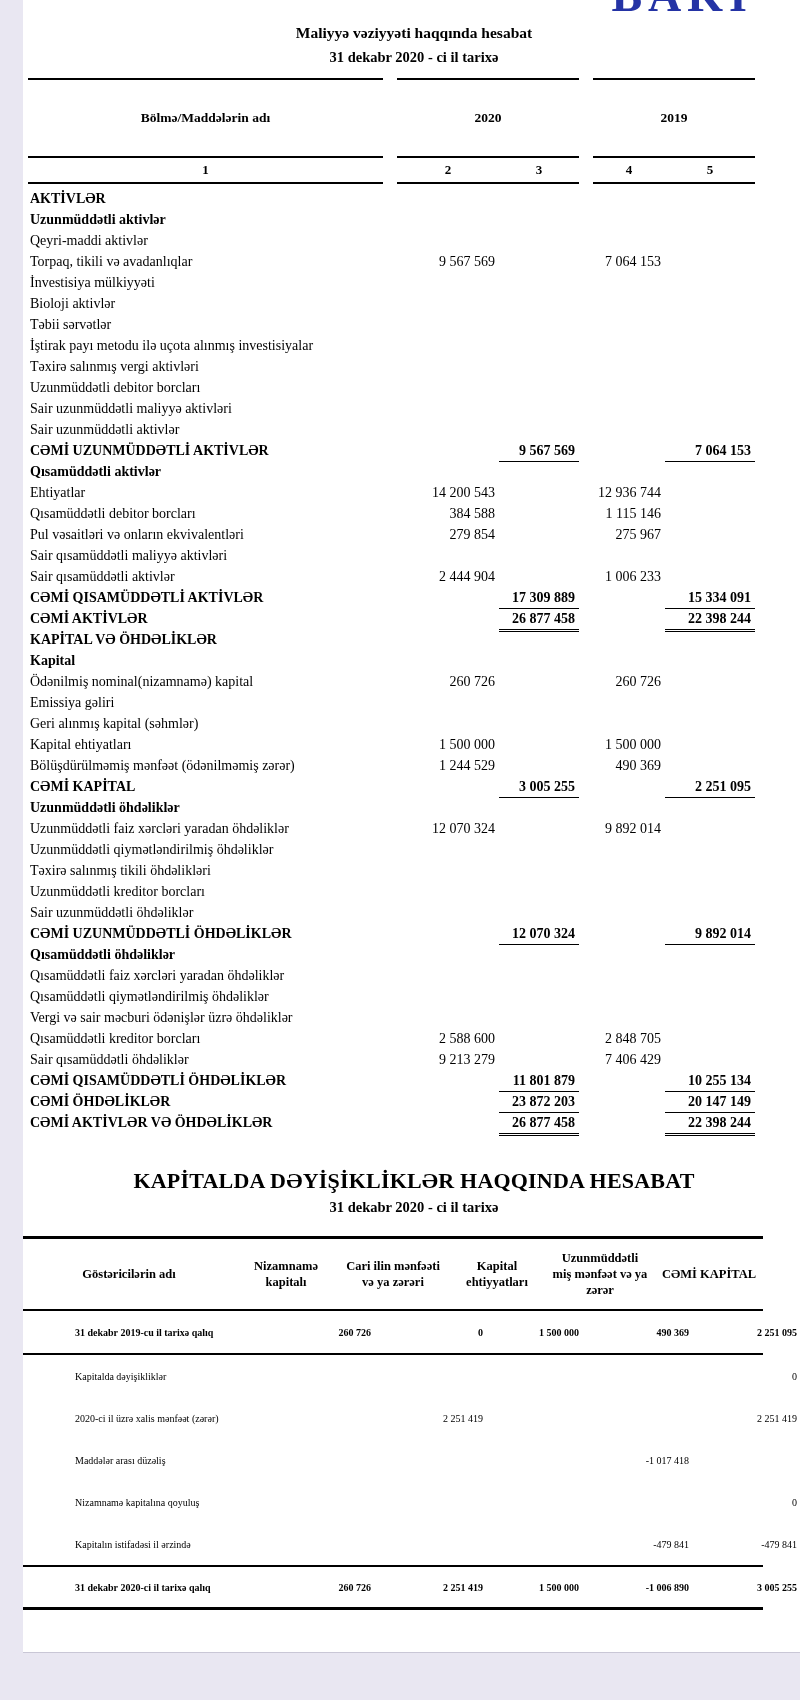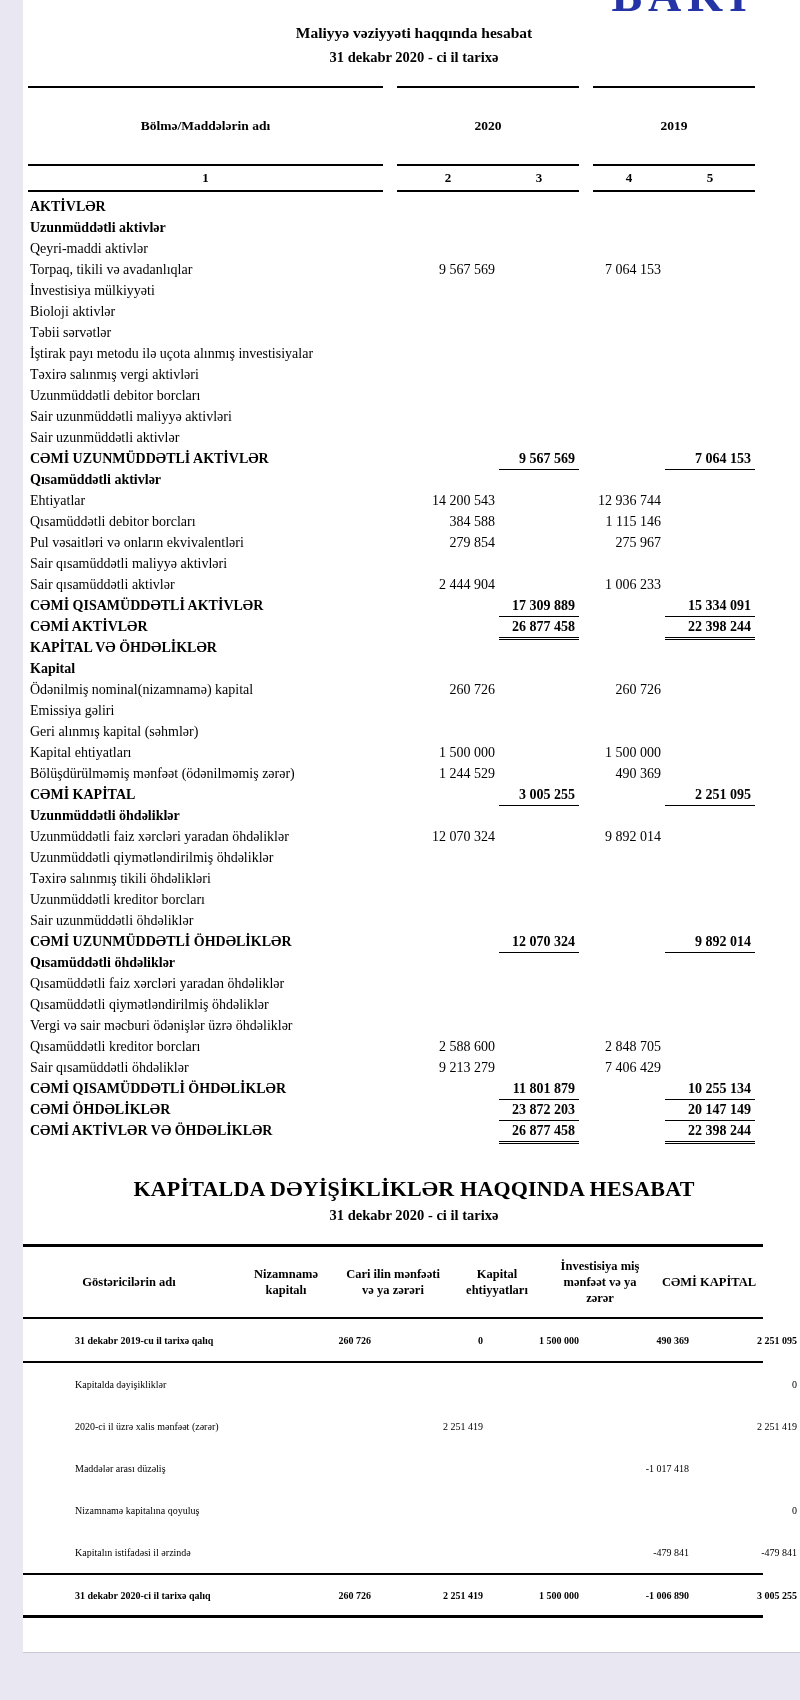"Bölmə/Maddələrin adı" .t1 { margin-top: 20px -> 12px }
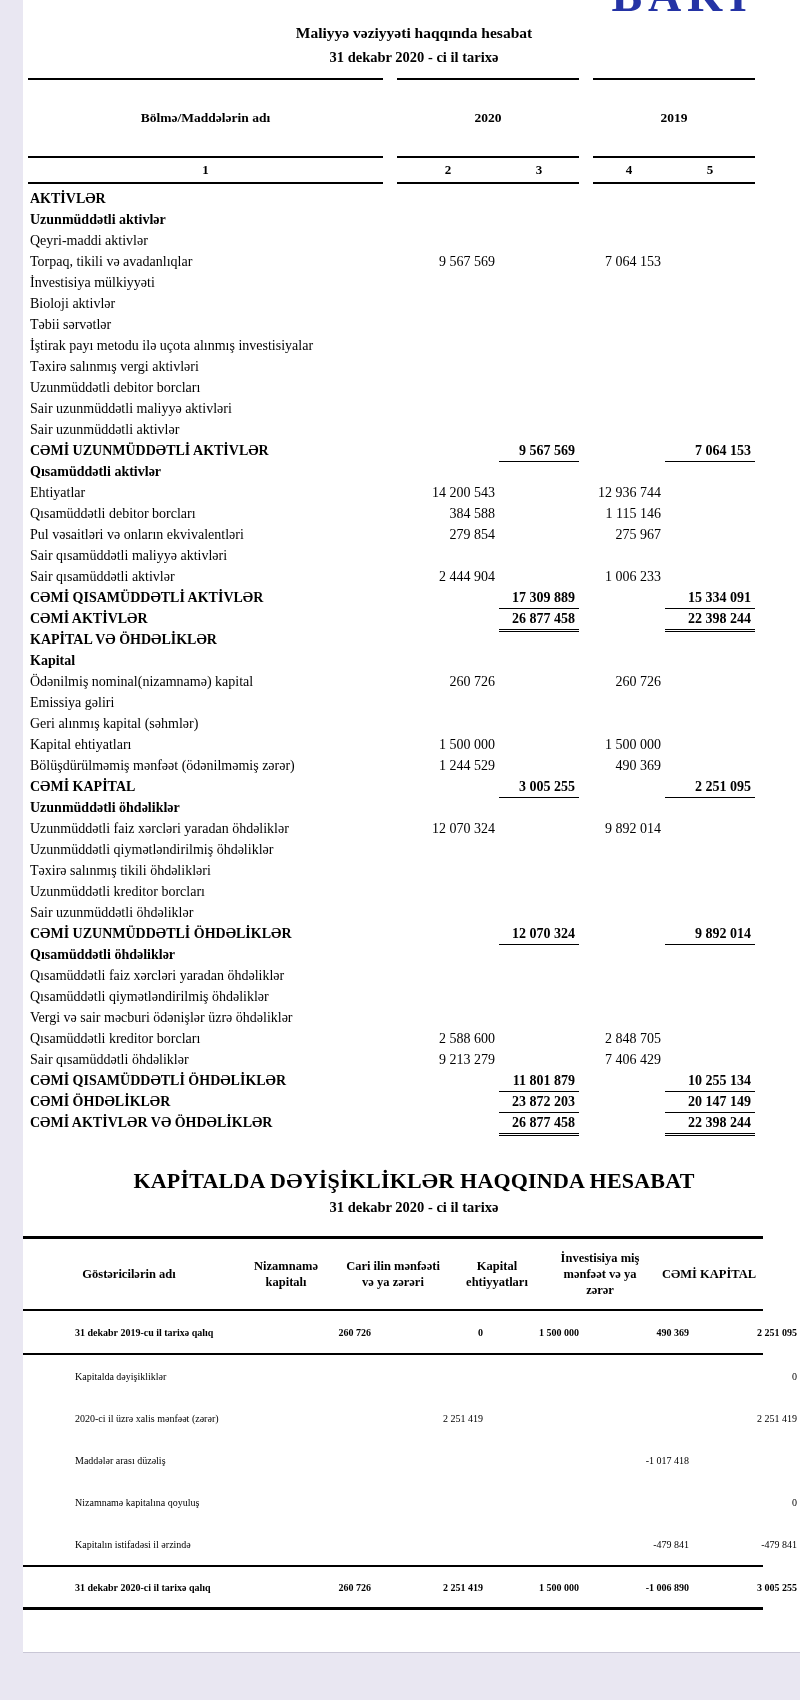"İnvestisiya miş mənfəət və ya" div { text: İnvestisiya -> Uzunmüddətli }
